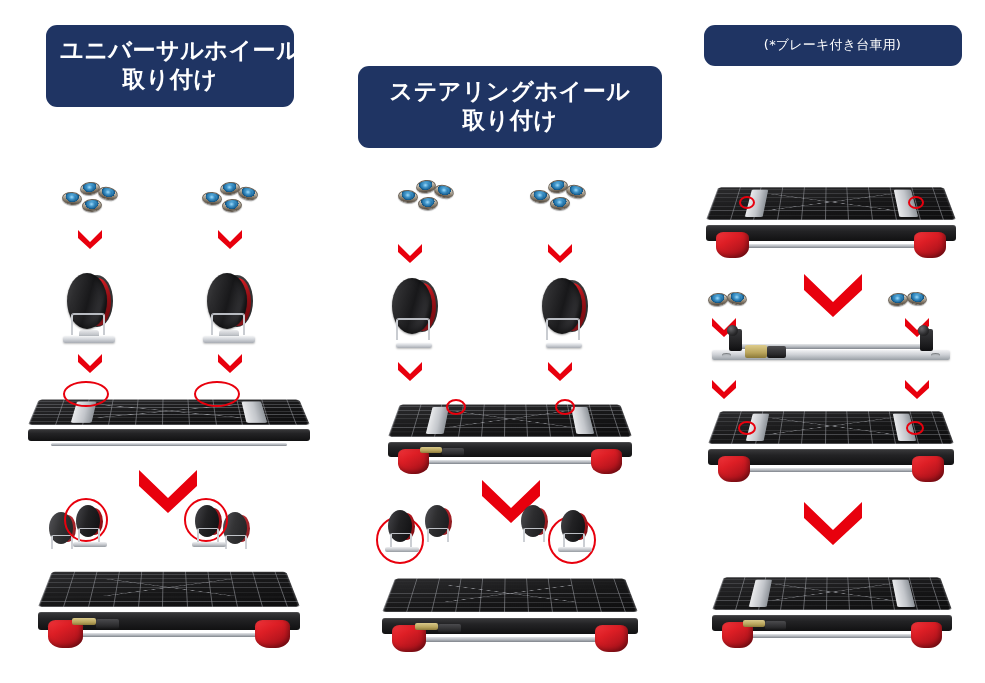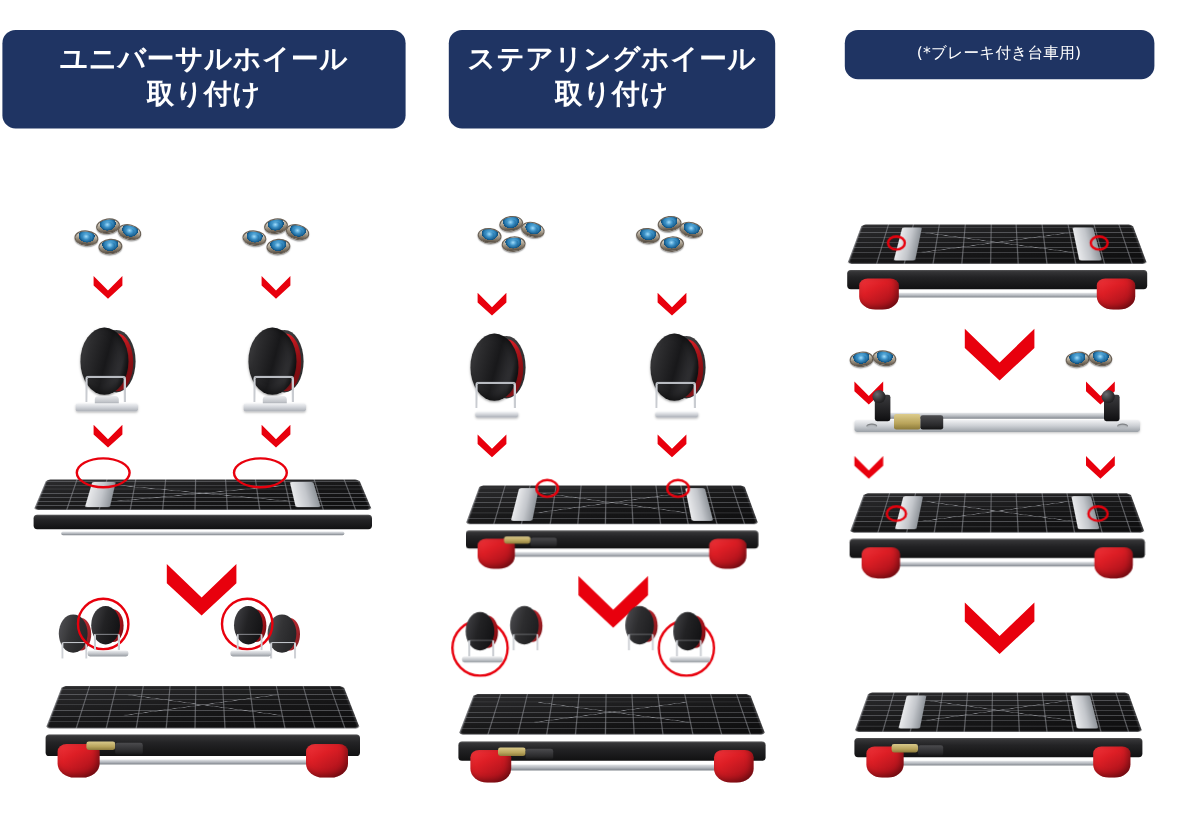"ユニバーサルホイール" .col-1 .badge { width: 336px -> 248px }
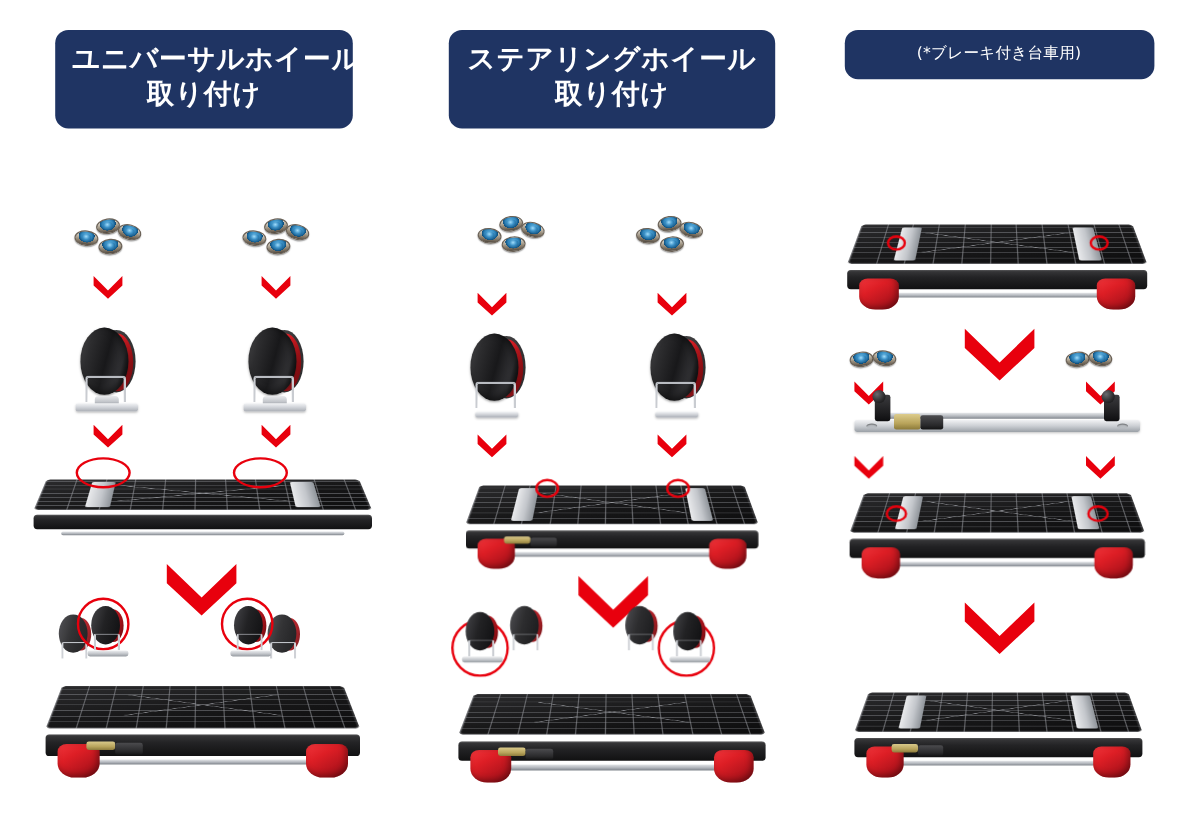"ステアリングホイール" .col-2 .badge { margin-top: none -> 41px; width: 272px -> 304px }
